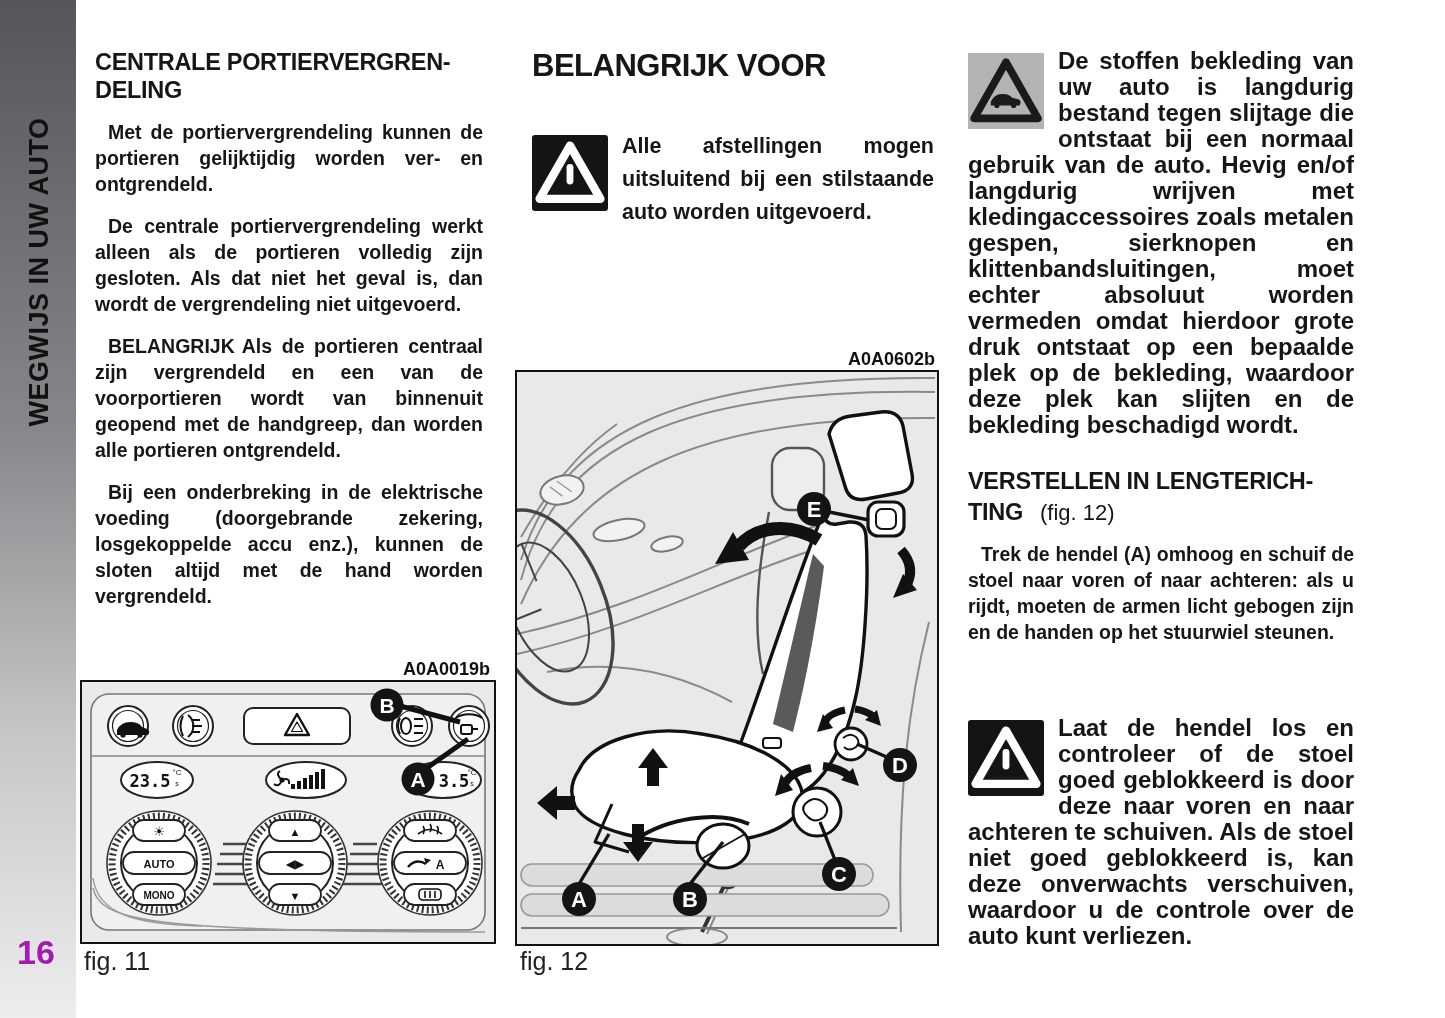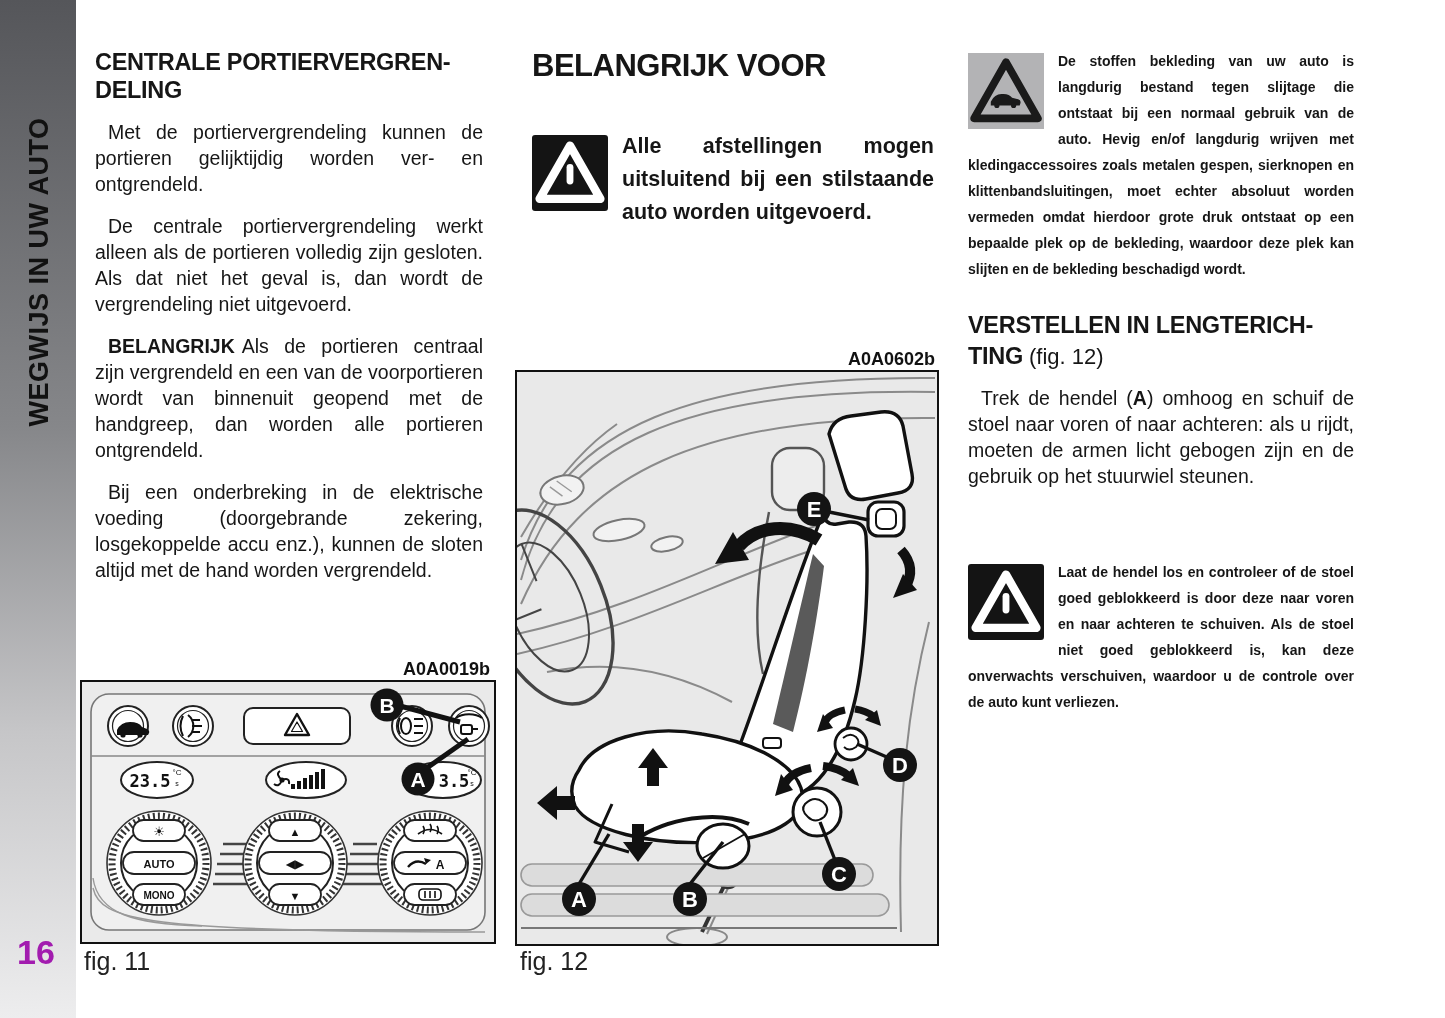"De stoffen bekleding van uw" .warn-sm { font-size: 14px -> 24px }
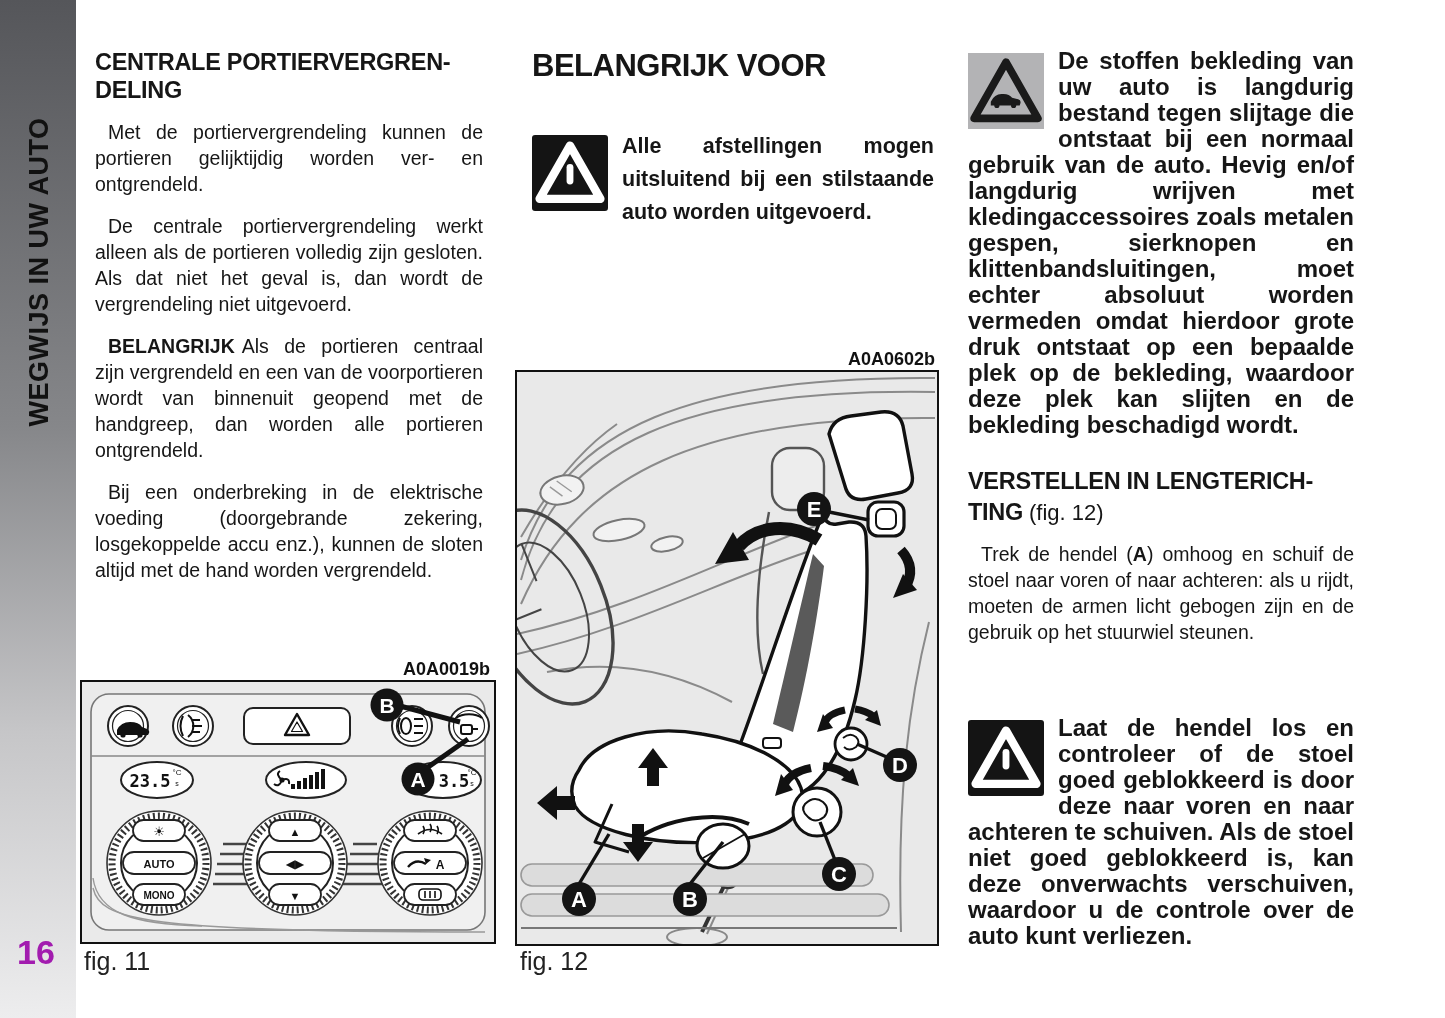"Met de portiervergrendeling kunnen de" .body-p { font-weight: none -> bold }
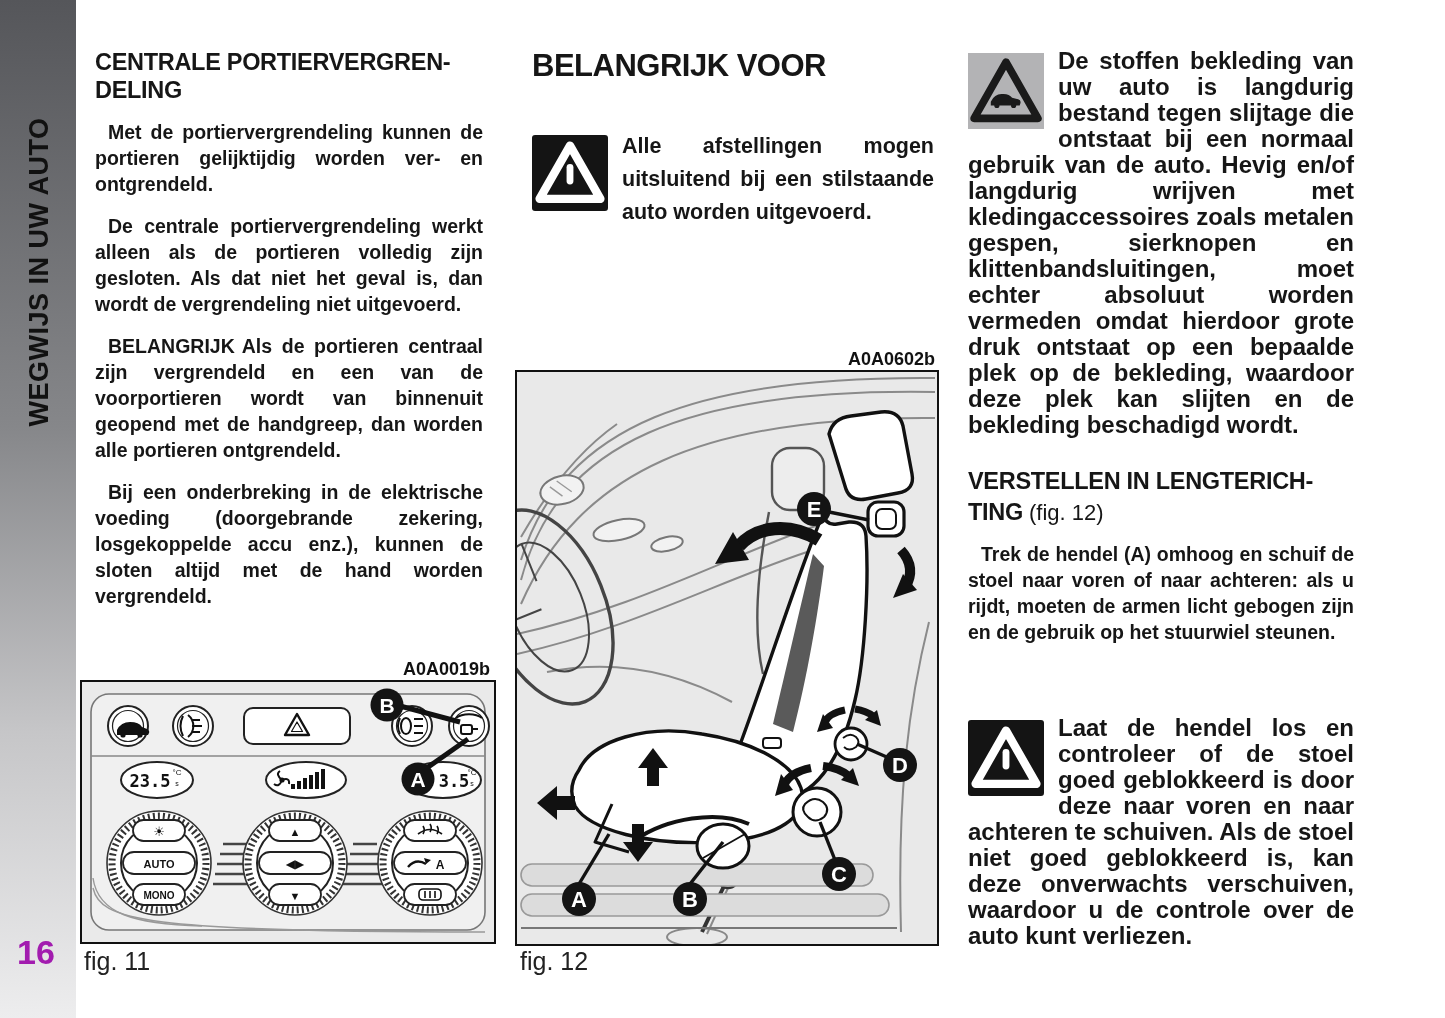"(fig. 12)" .c3h .suffix { margin-left: 6px -> 17px }
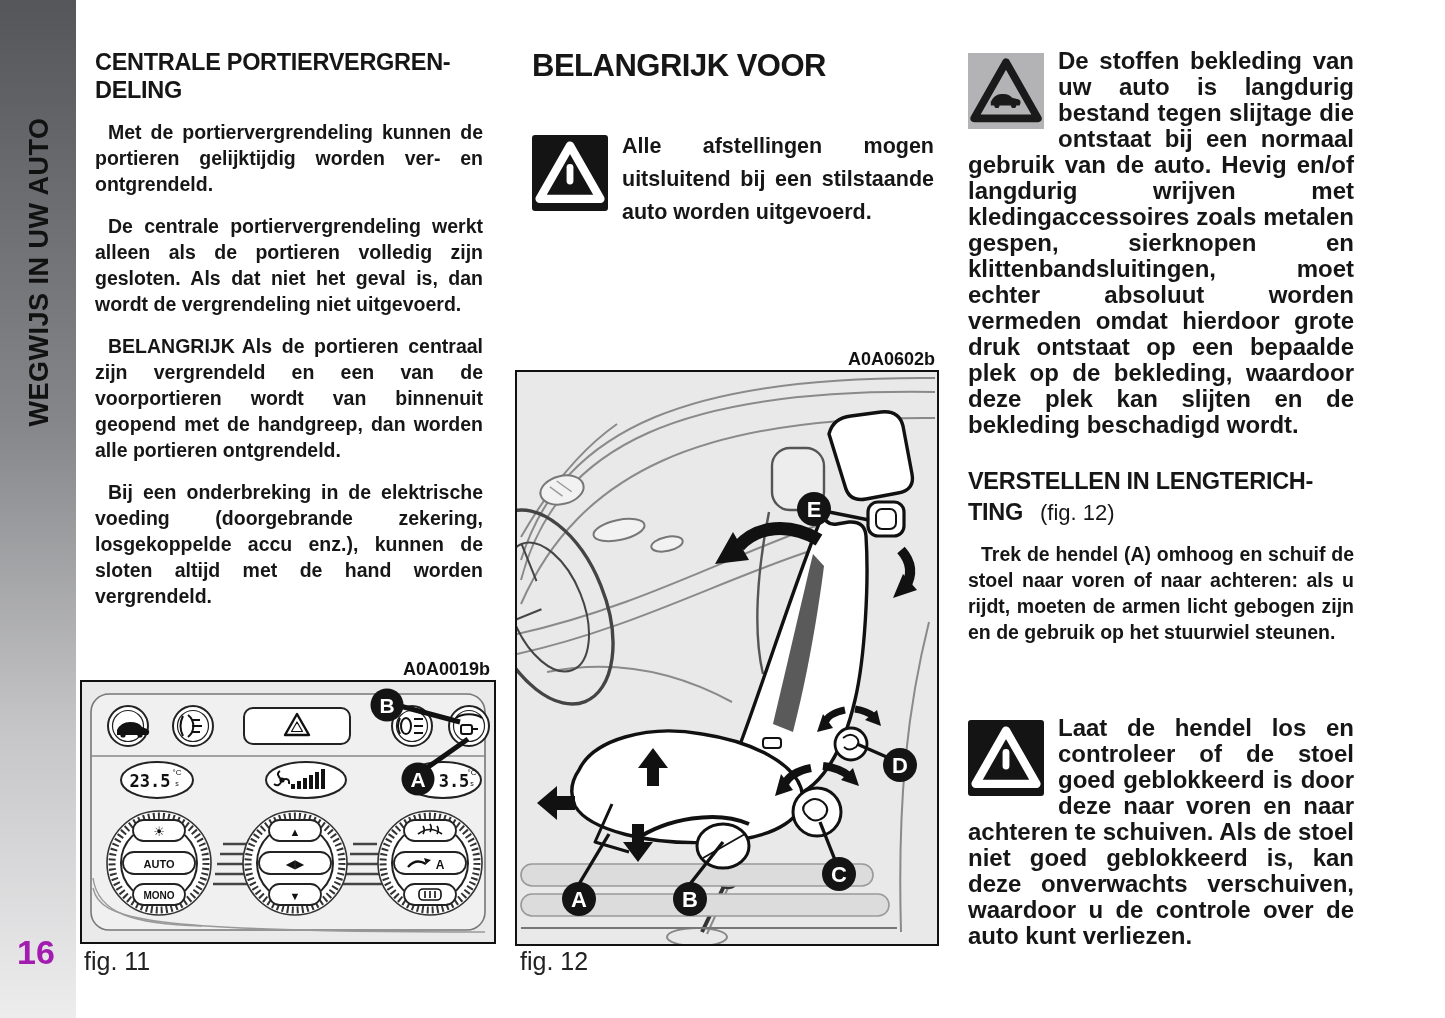") omhoog en schuif de" span { text: gebruik -> handen }
